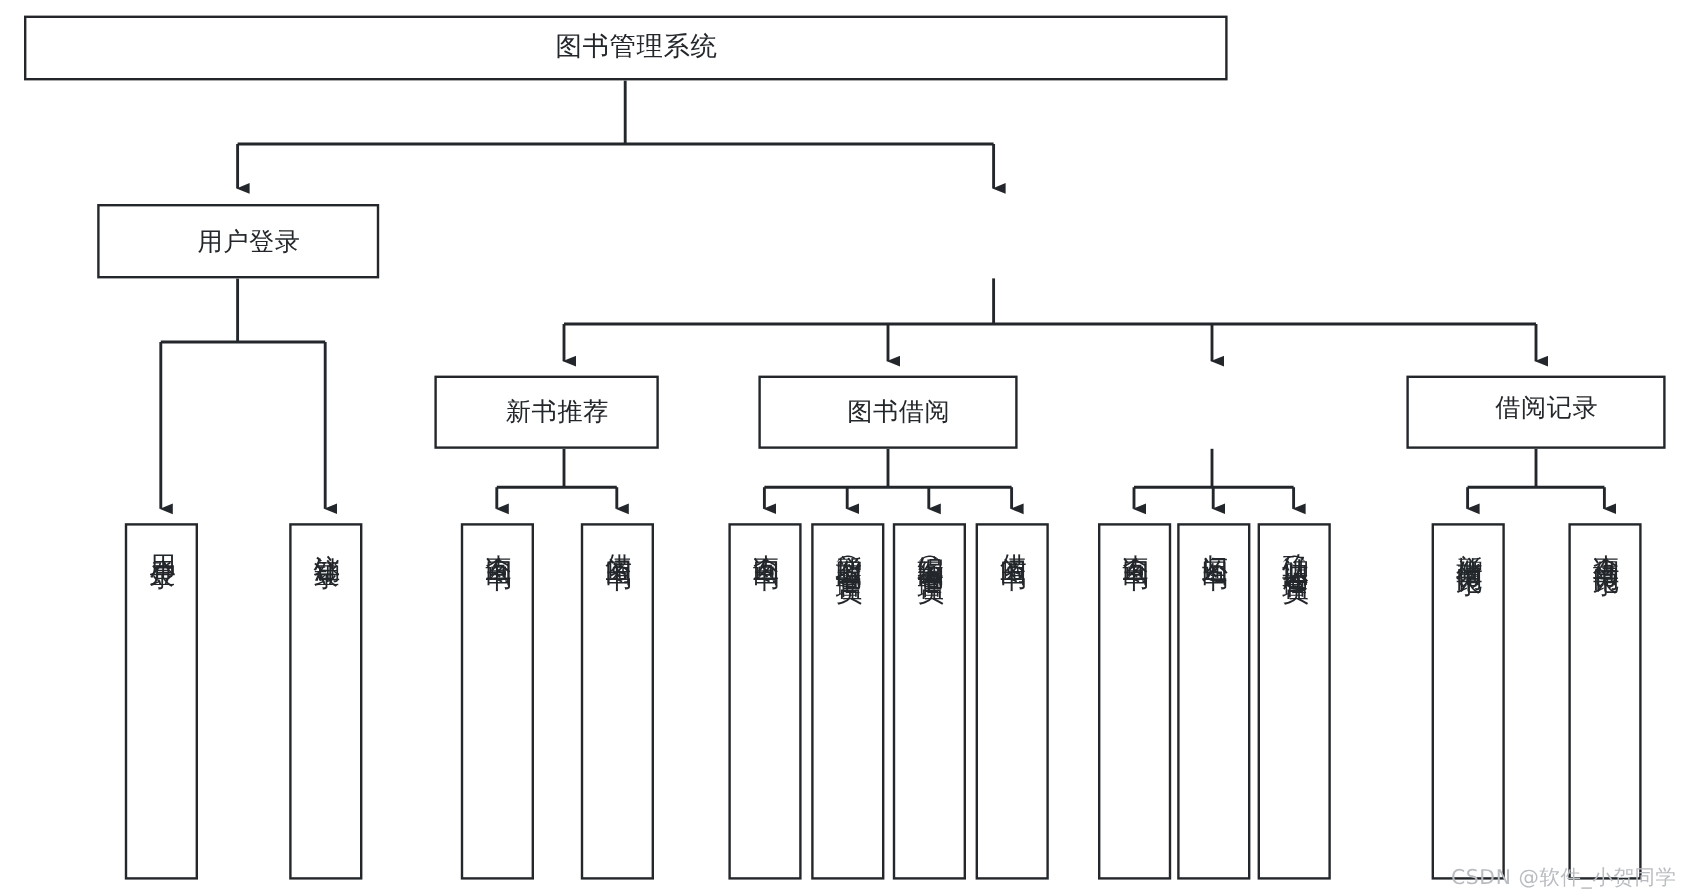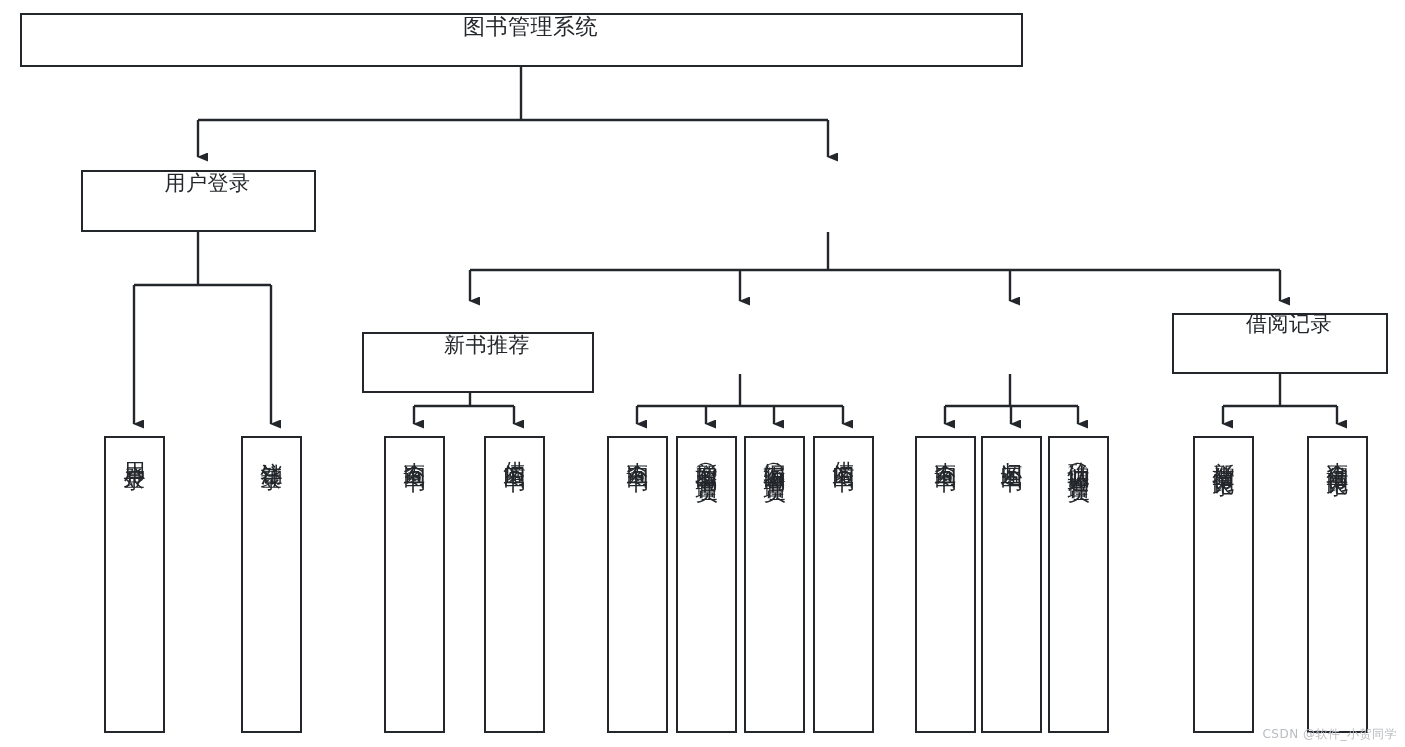"图书管理系统" .node { align-items: none -> center }
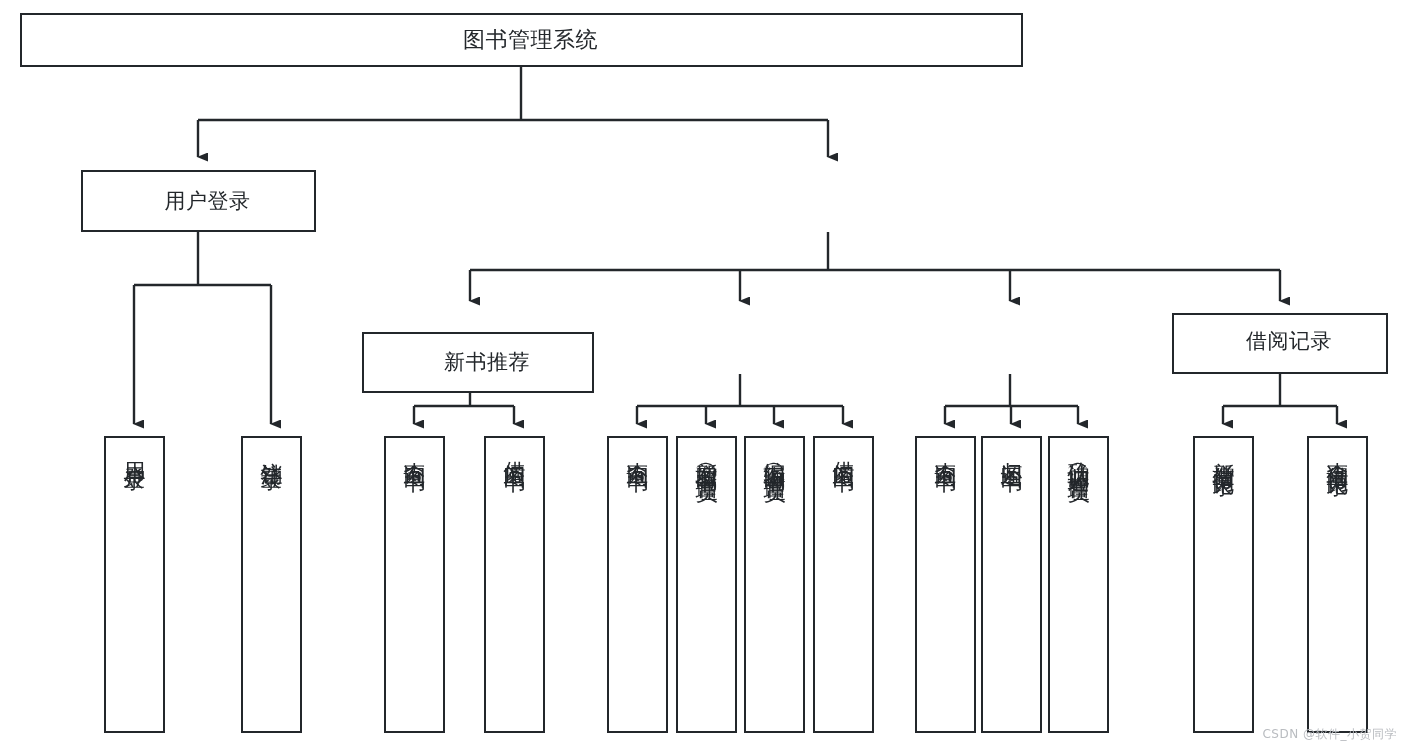"新书推荐" div.node { top: 332px -> 313px; width: 232px -> 187px }
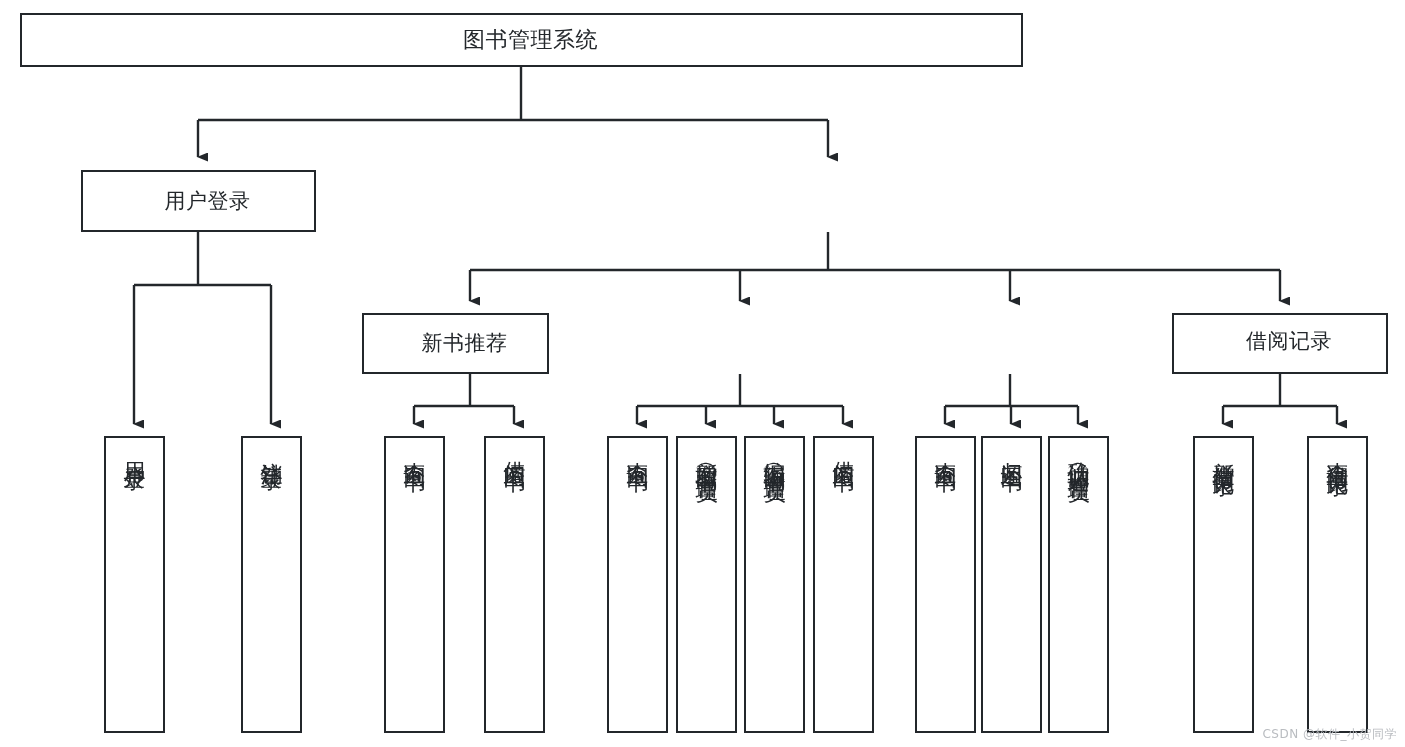"图书借阅" div.node { html: none -> <div> <span>图书借阅</span> </div> }
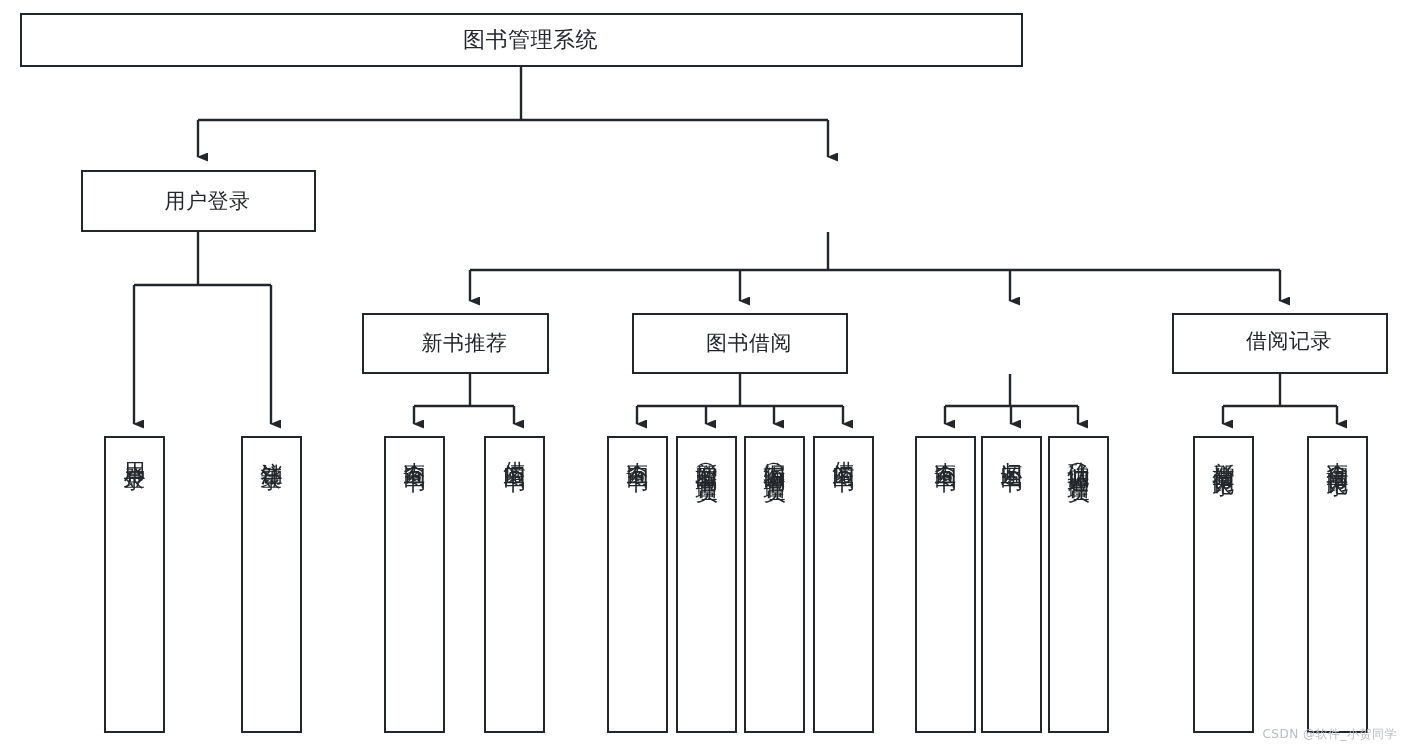"CSDN @软件_小贺同学" .watermark { font-size: 12px -> 17px }
